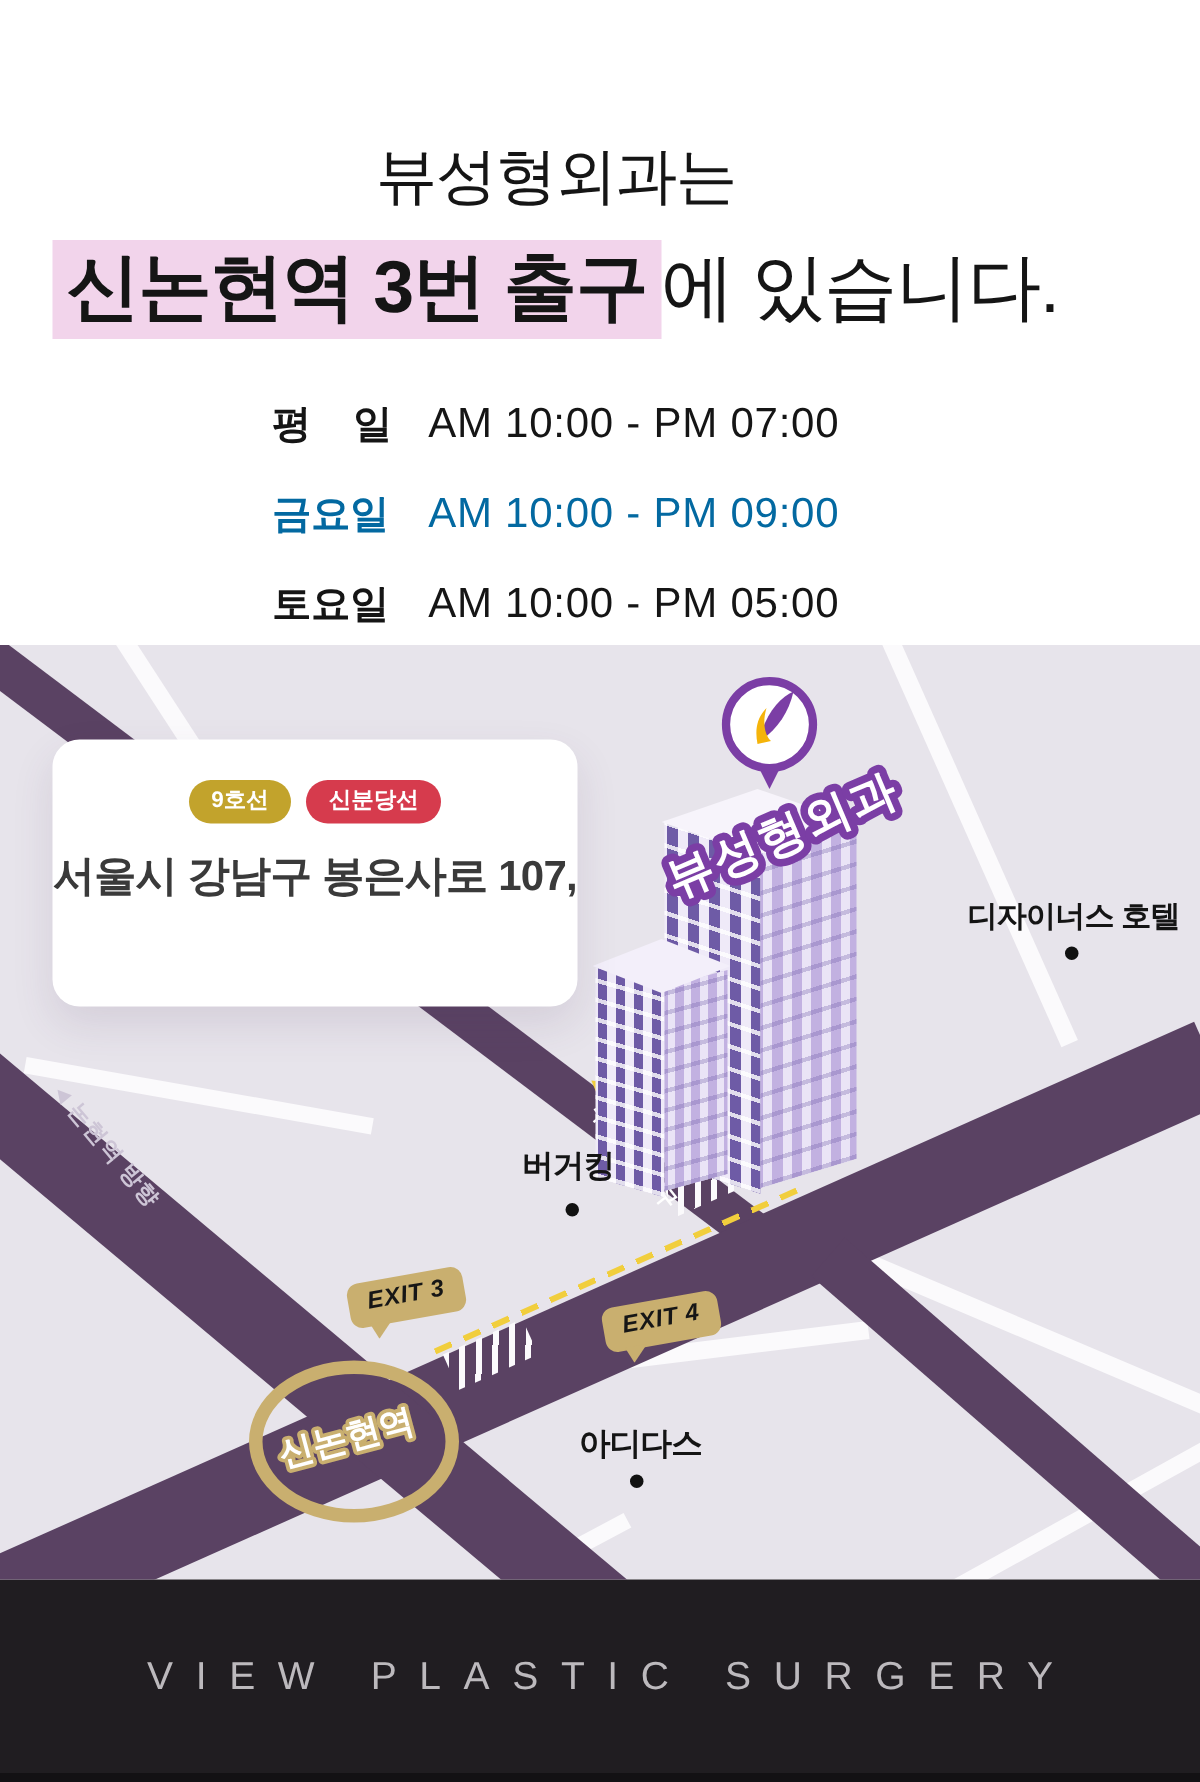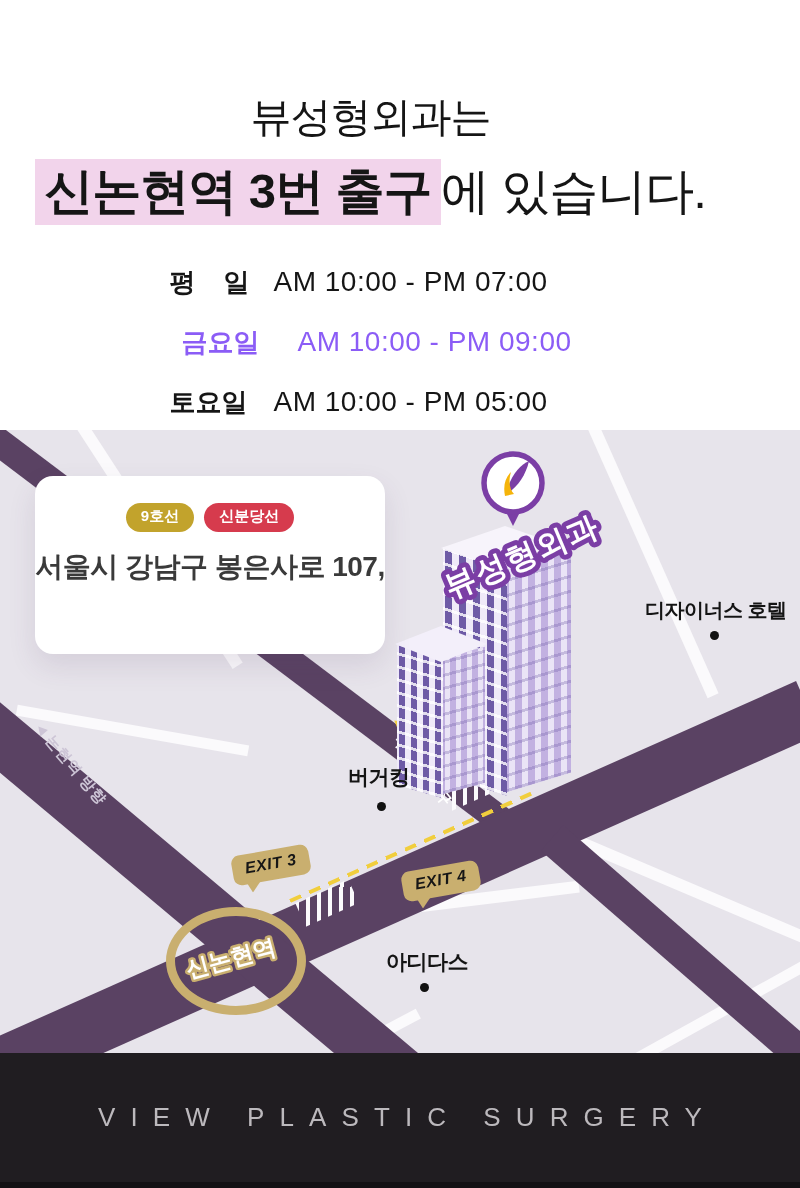"금요일" .hrow.friday .day,.hrow.friday .time { color: #8b5cf6 -> #0369a1; margin-left: 12px -> none }
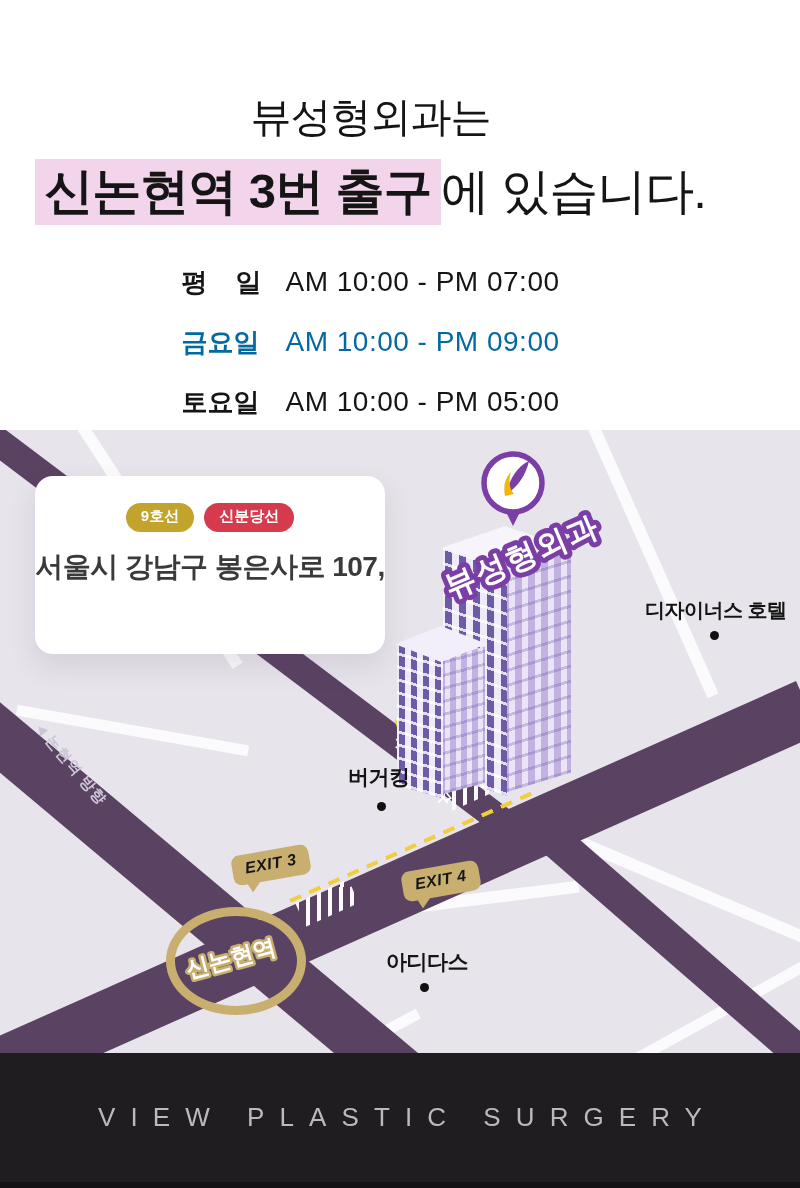"9호선" .card { top: 46px -> 63px }
